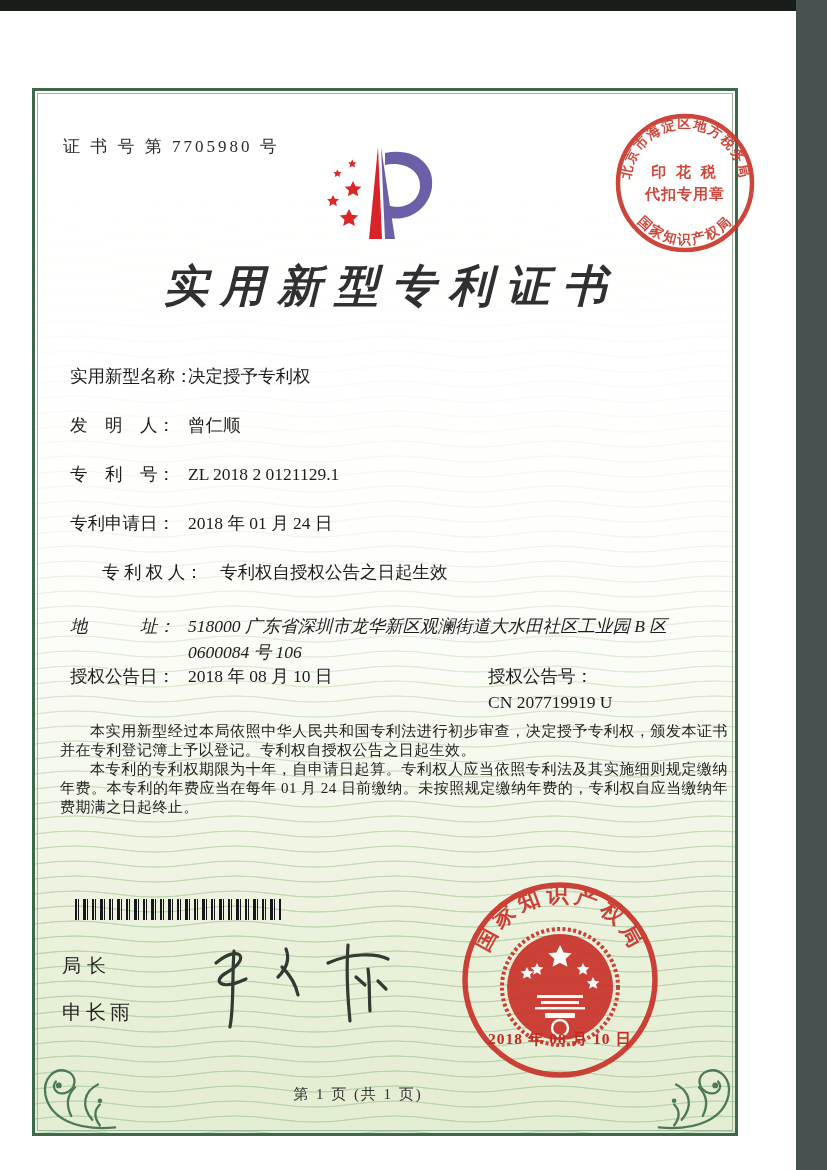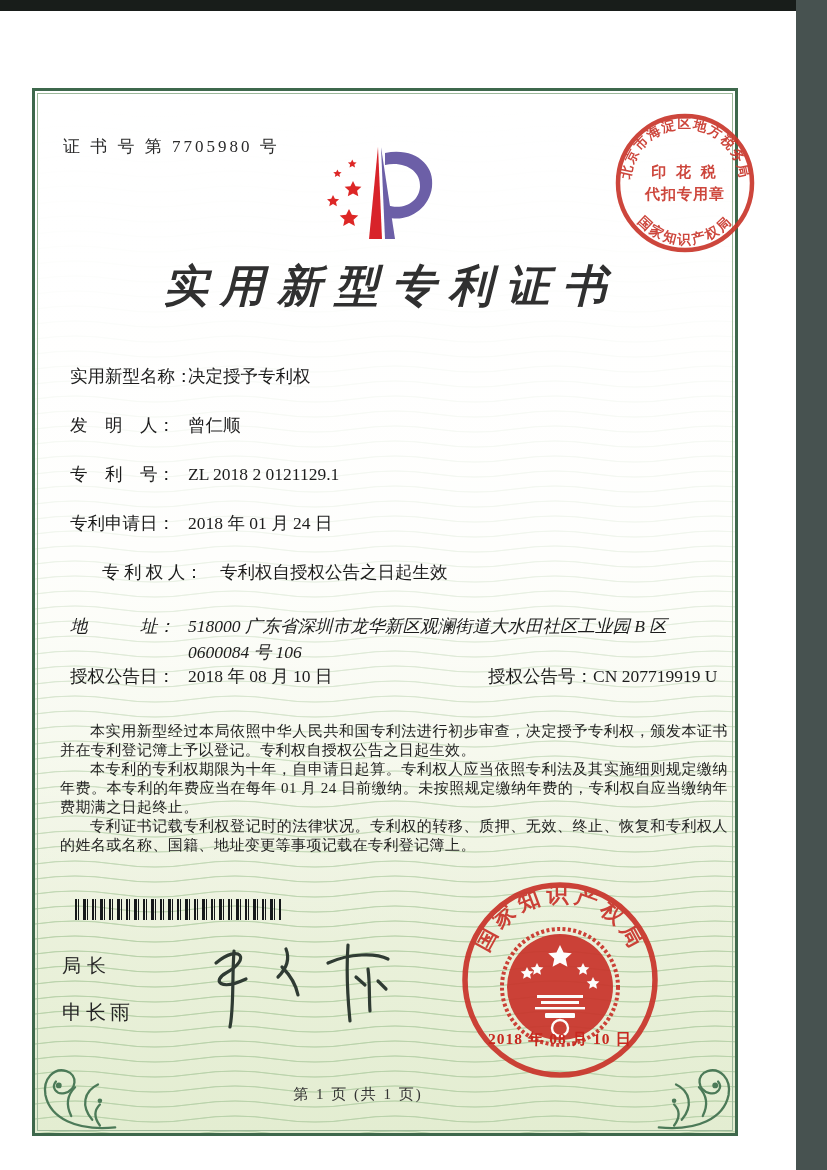"授权公告号：" .grant-right { flex-direction: none -> column }
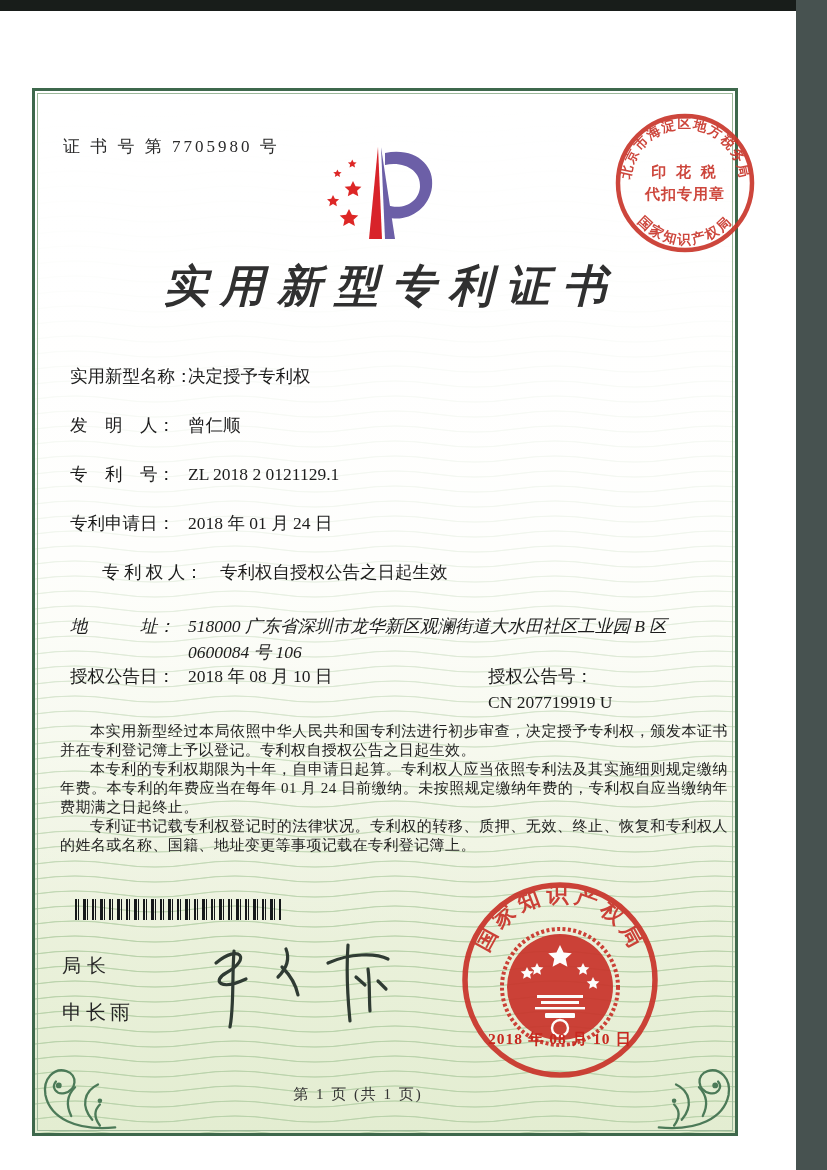"专利证书记载专利权登记时的法律状况。专利权的转移、质押、无效、终止、恢复和专利权" p { html: <p>专利证书记载专利权登记时的法律状况。专利权的转移、质押、无效、终止、恢复和专利权人的姓名或名称、国籍、地址变更等事项记载在专利登记簿上。</p> -> none }
